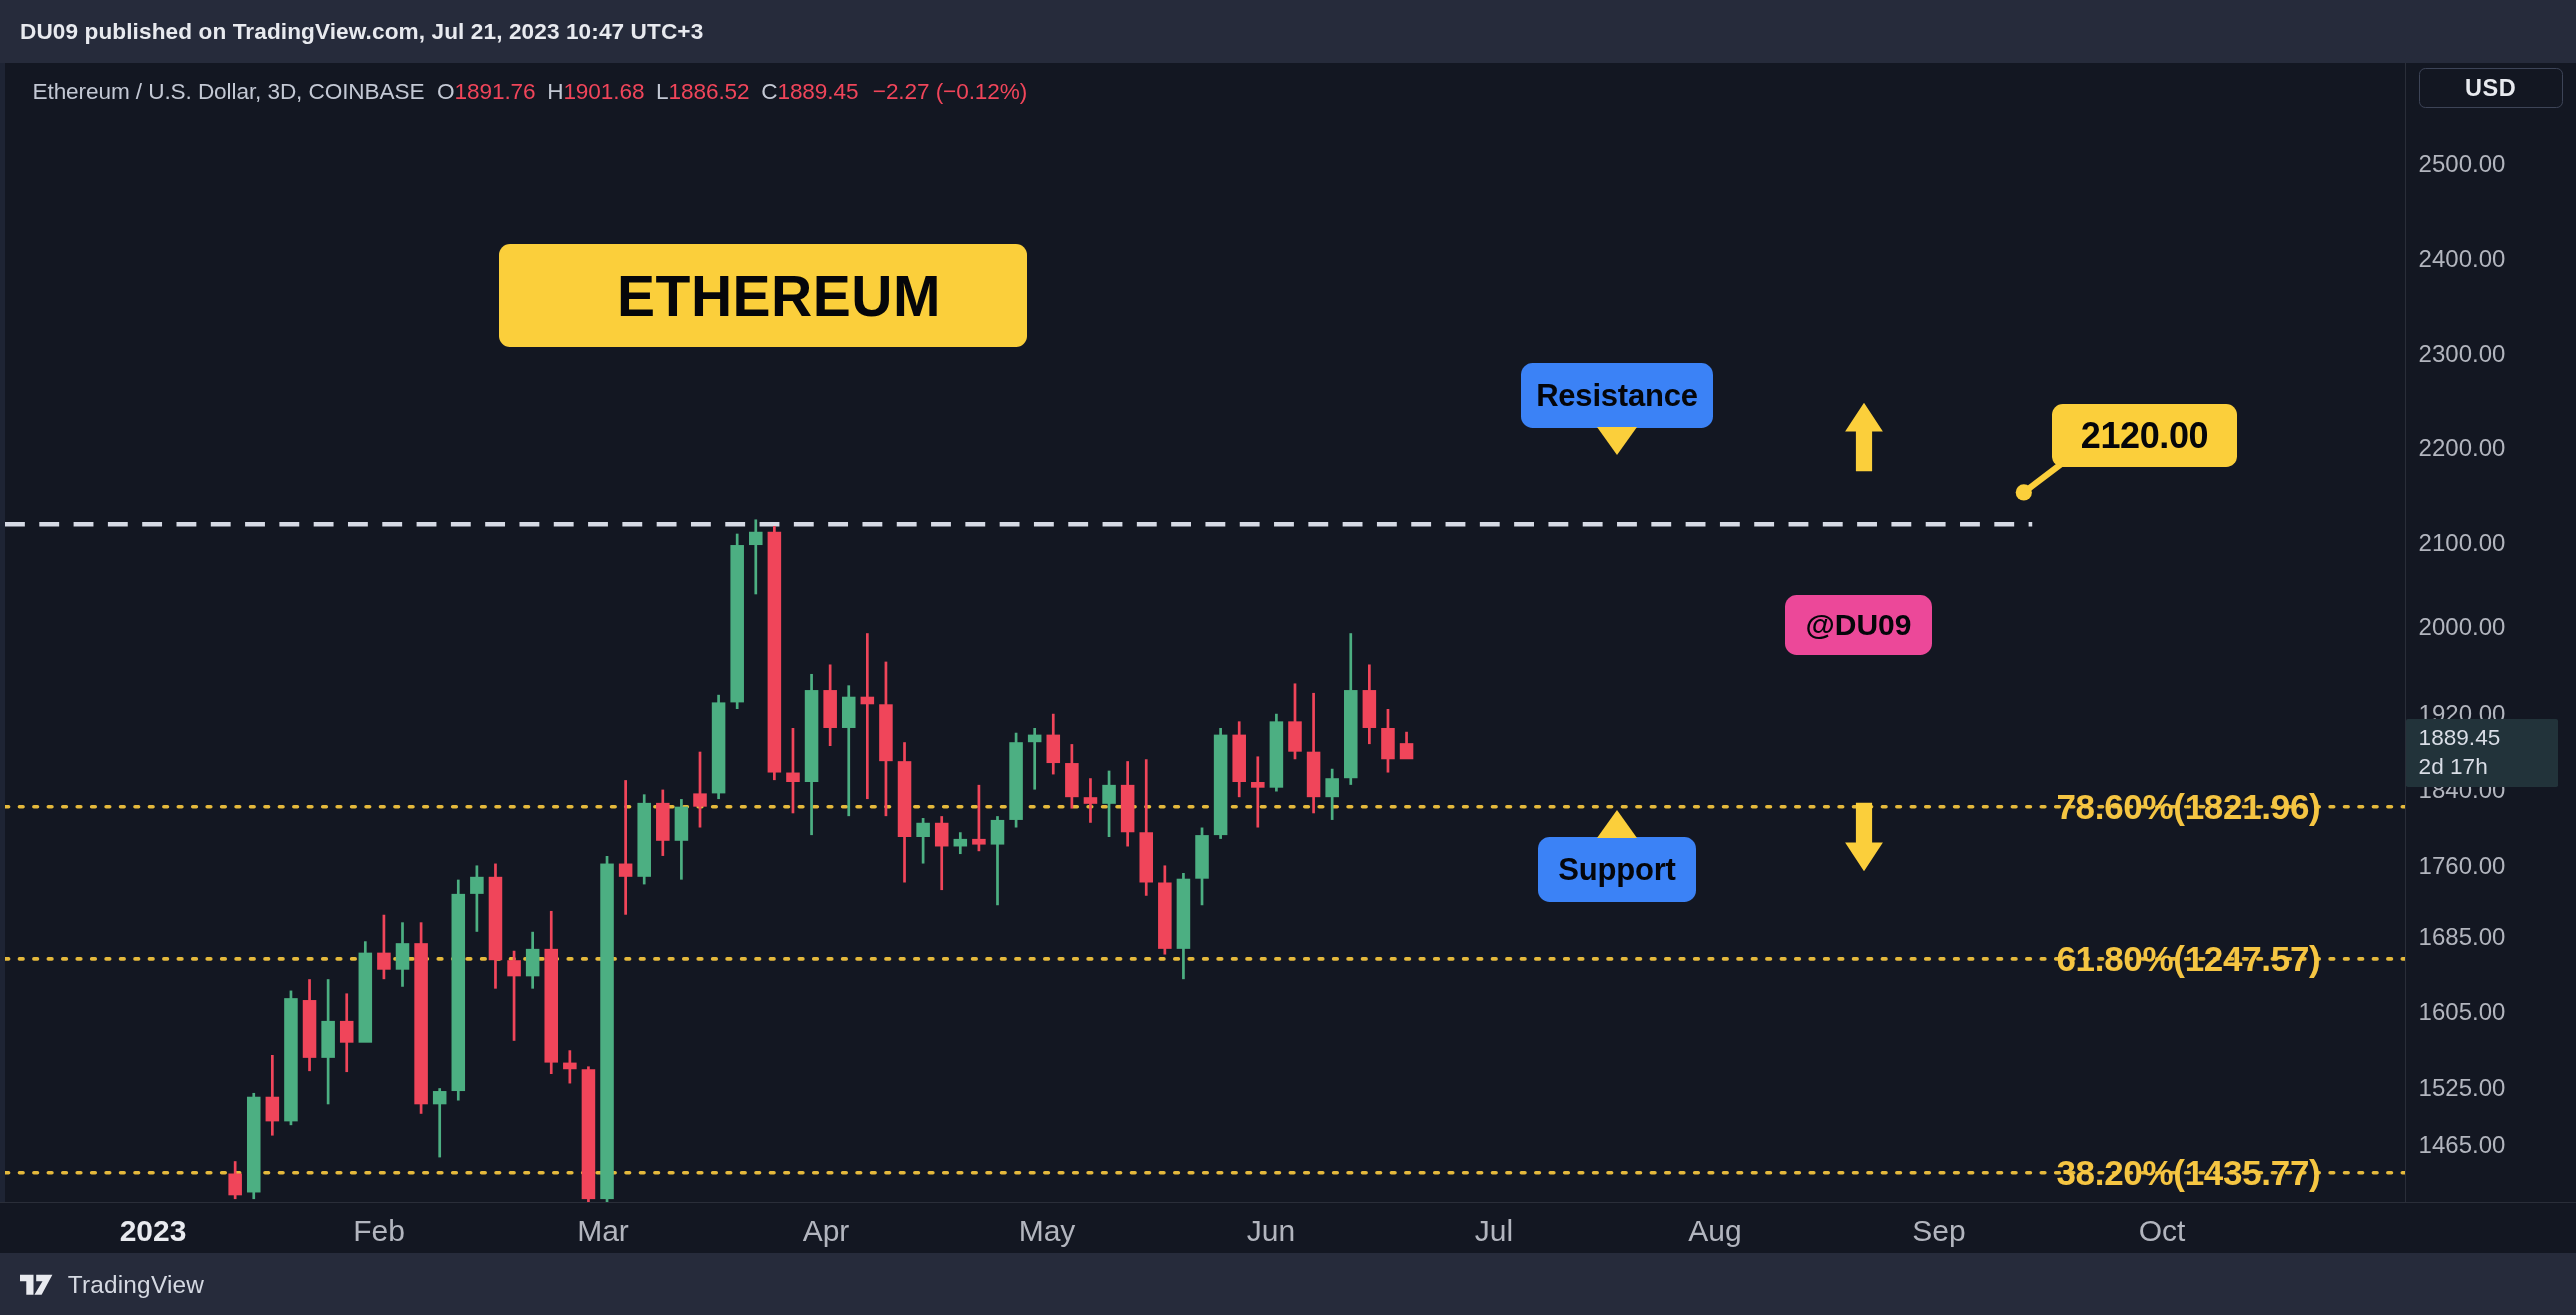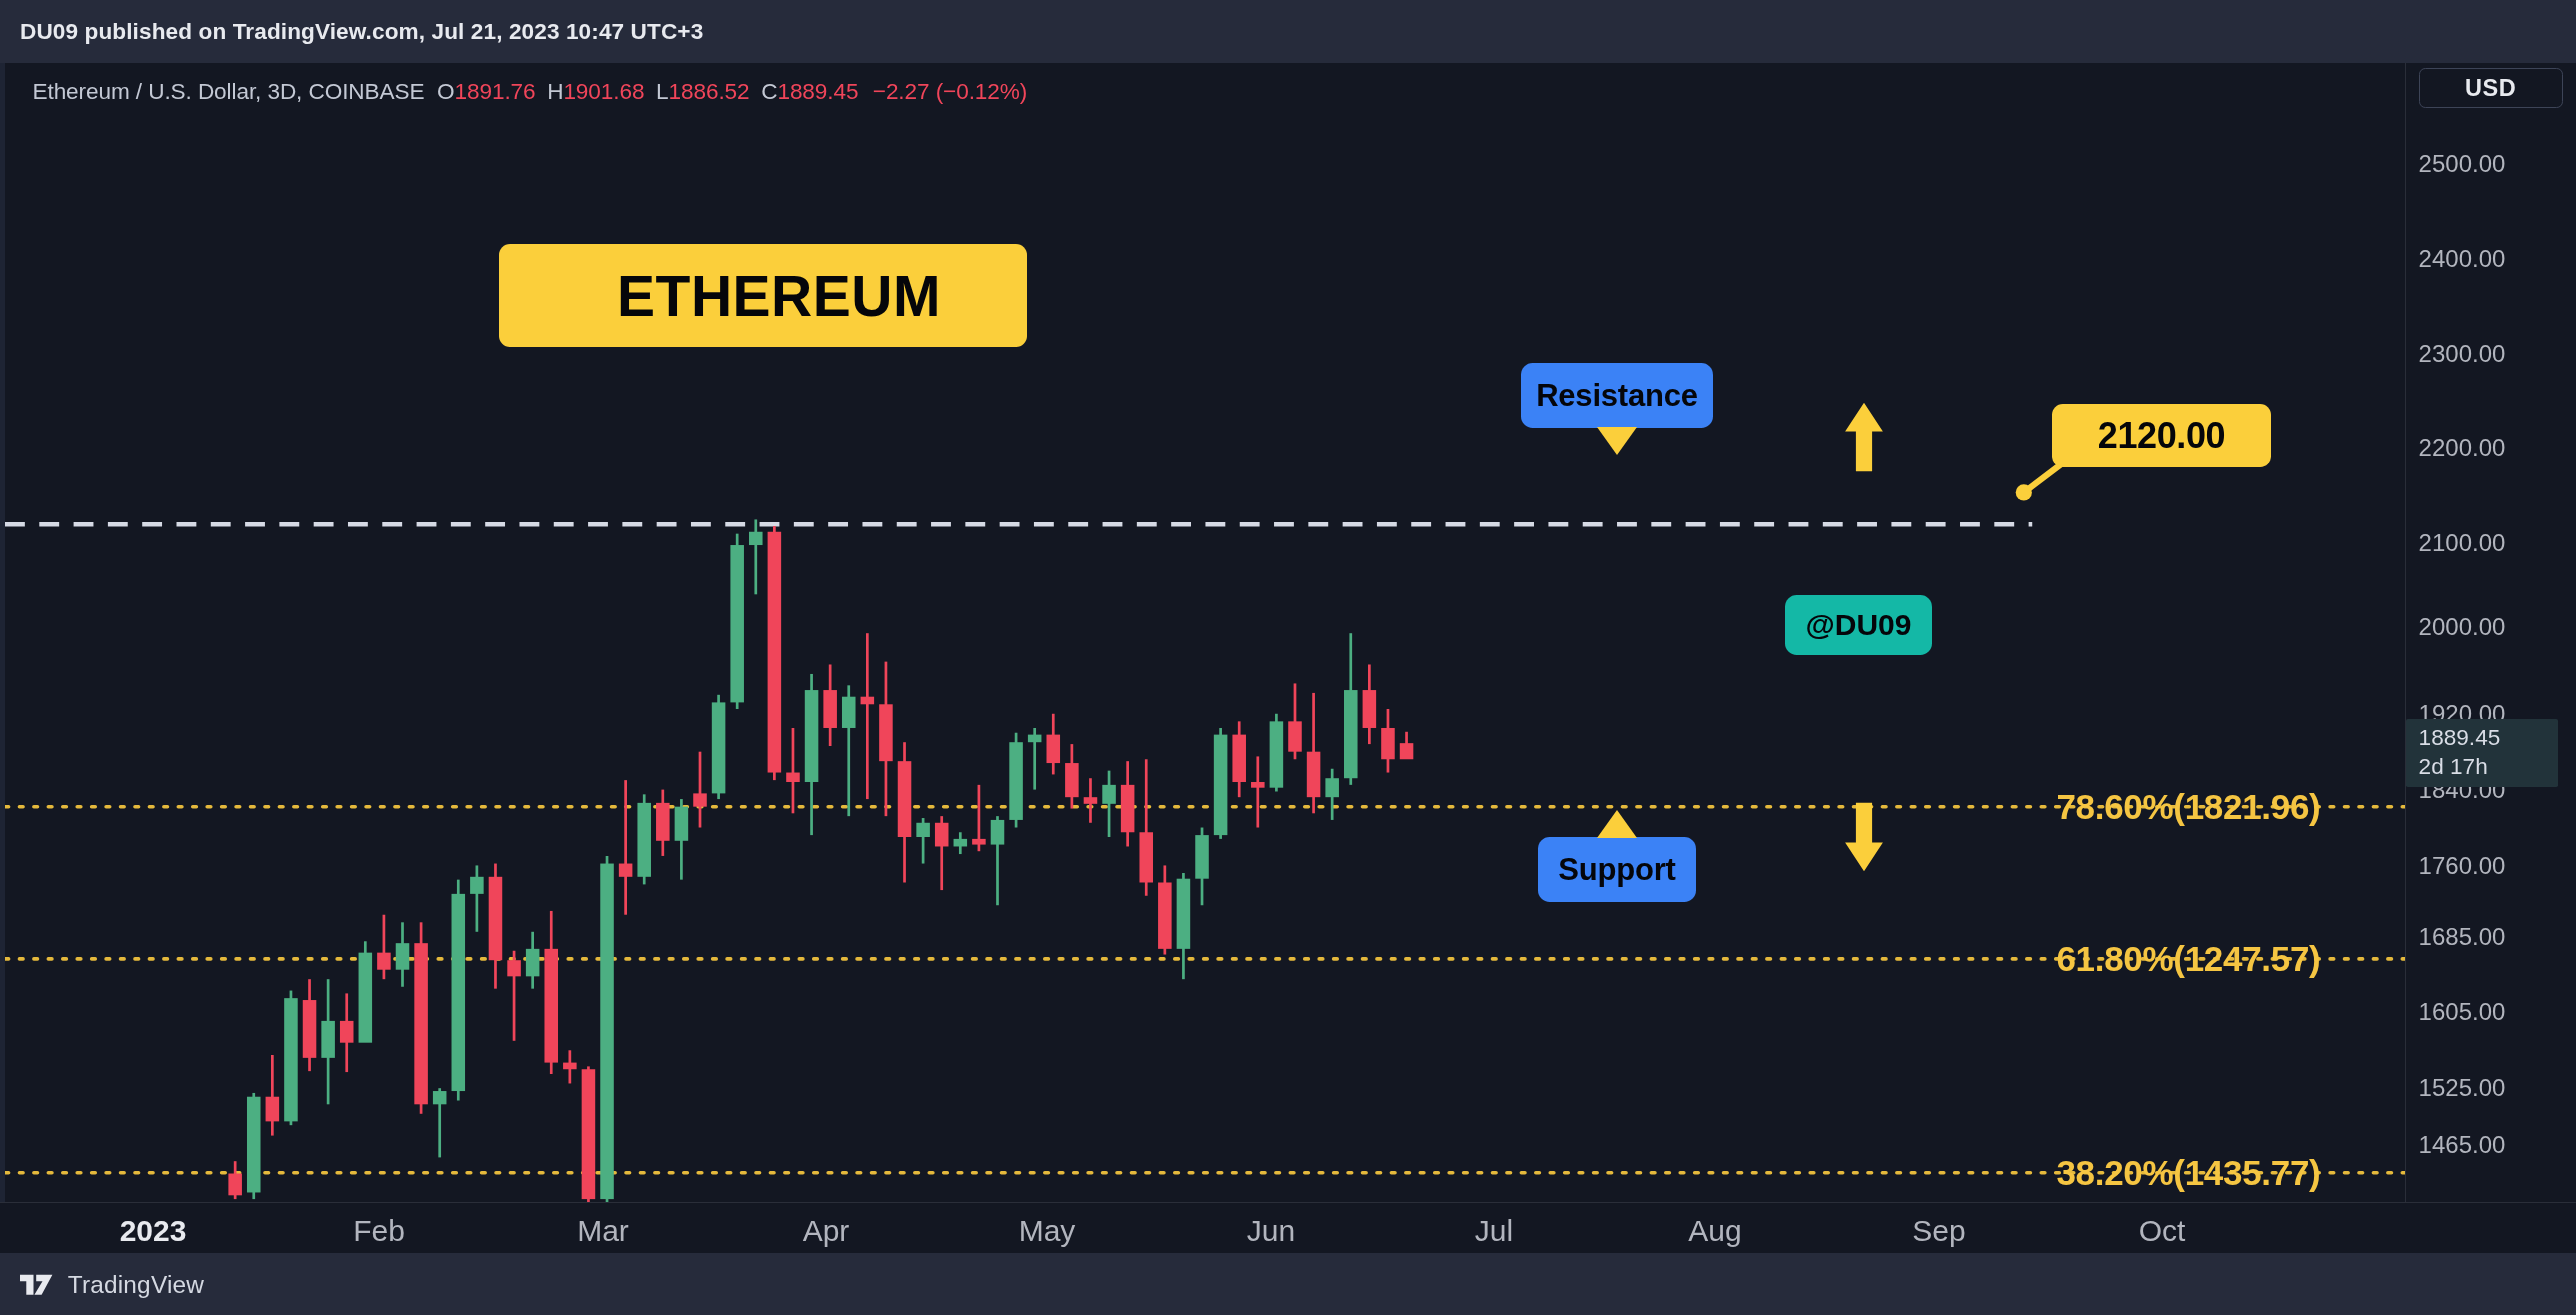"2120.00" #target-price-label { width: 219px -> 185px }
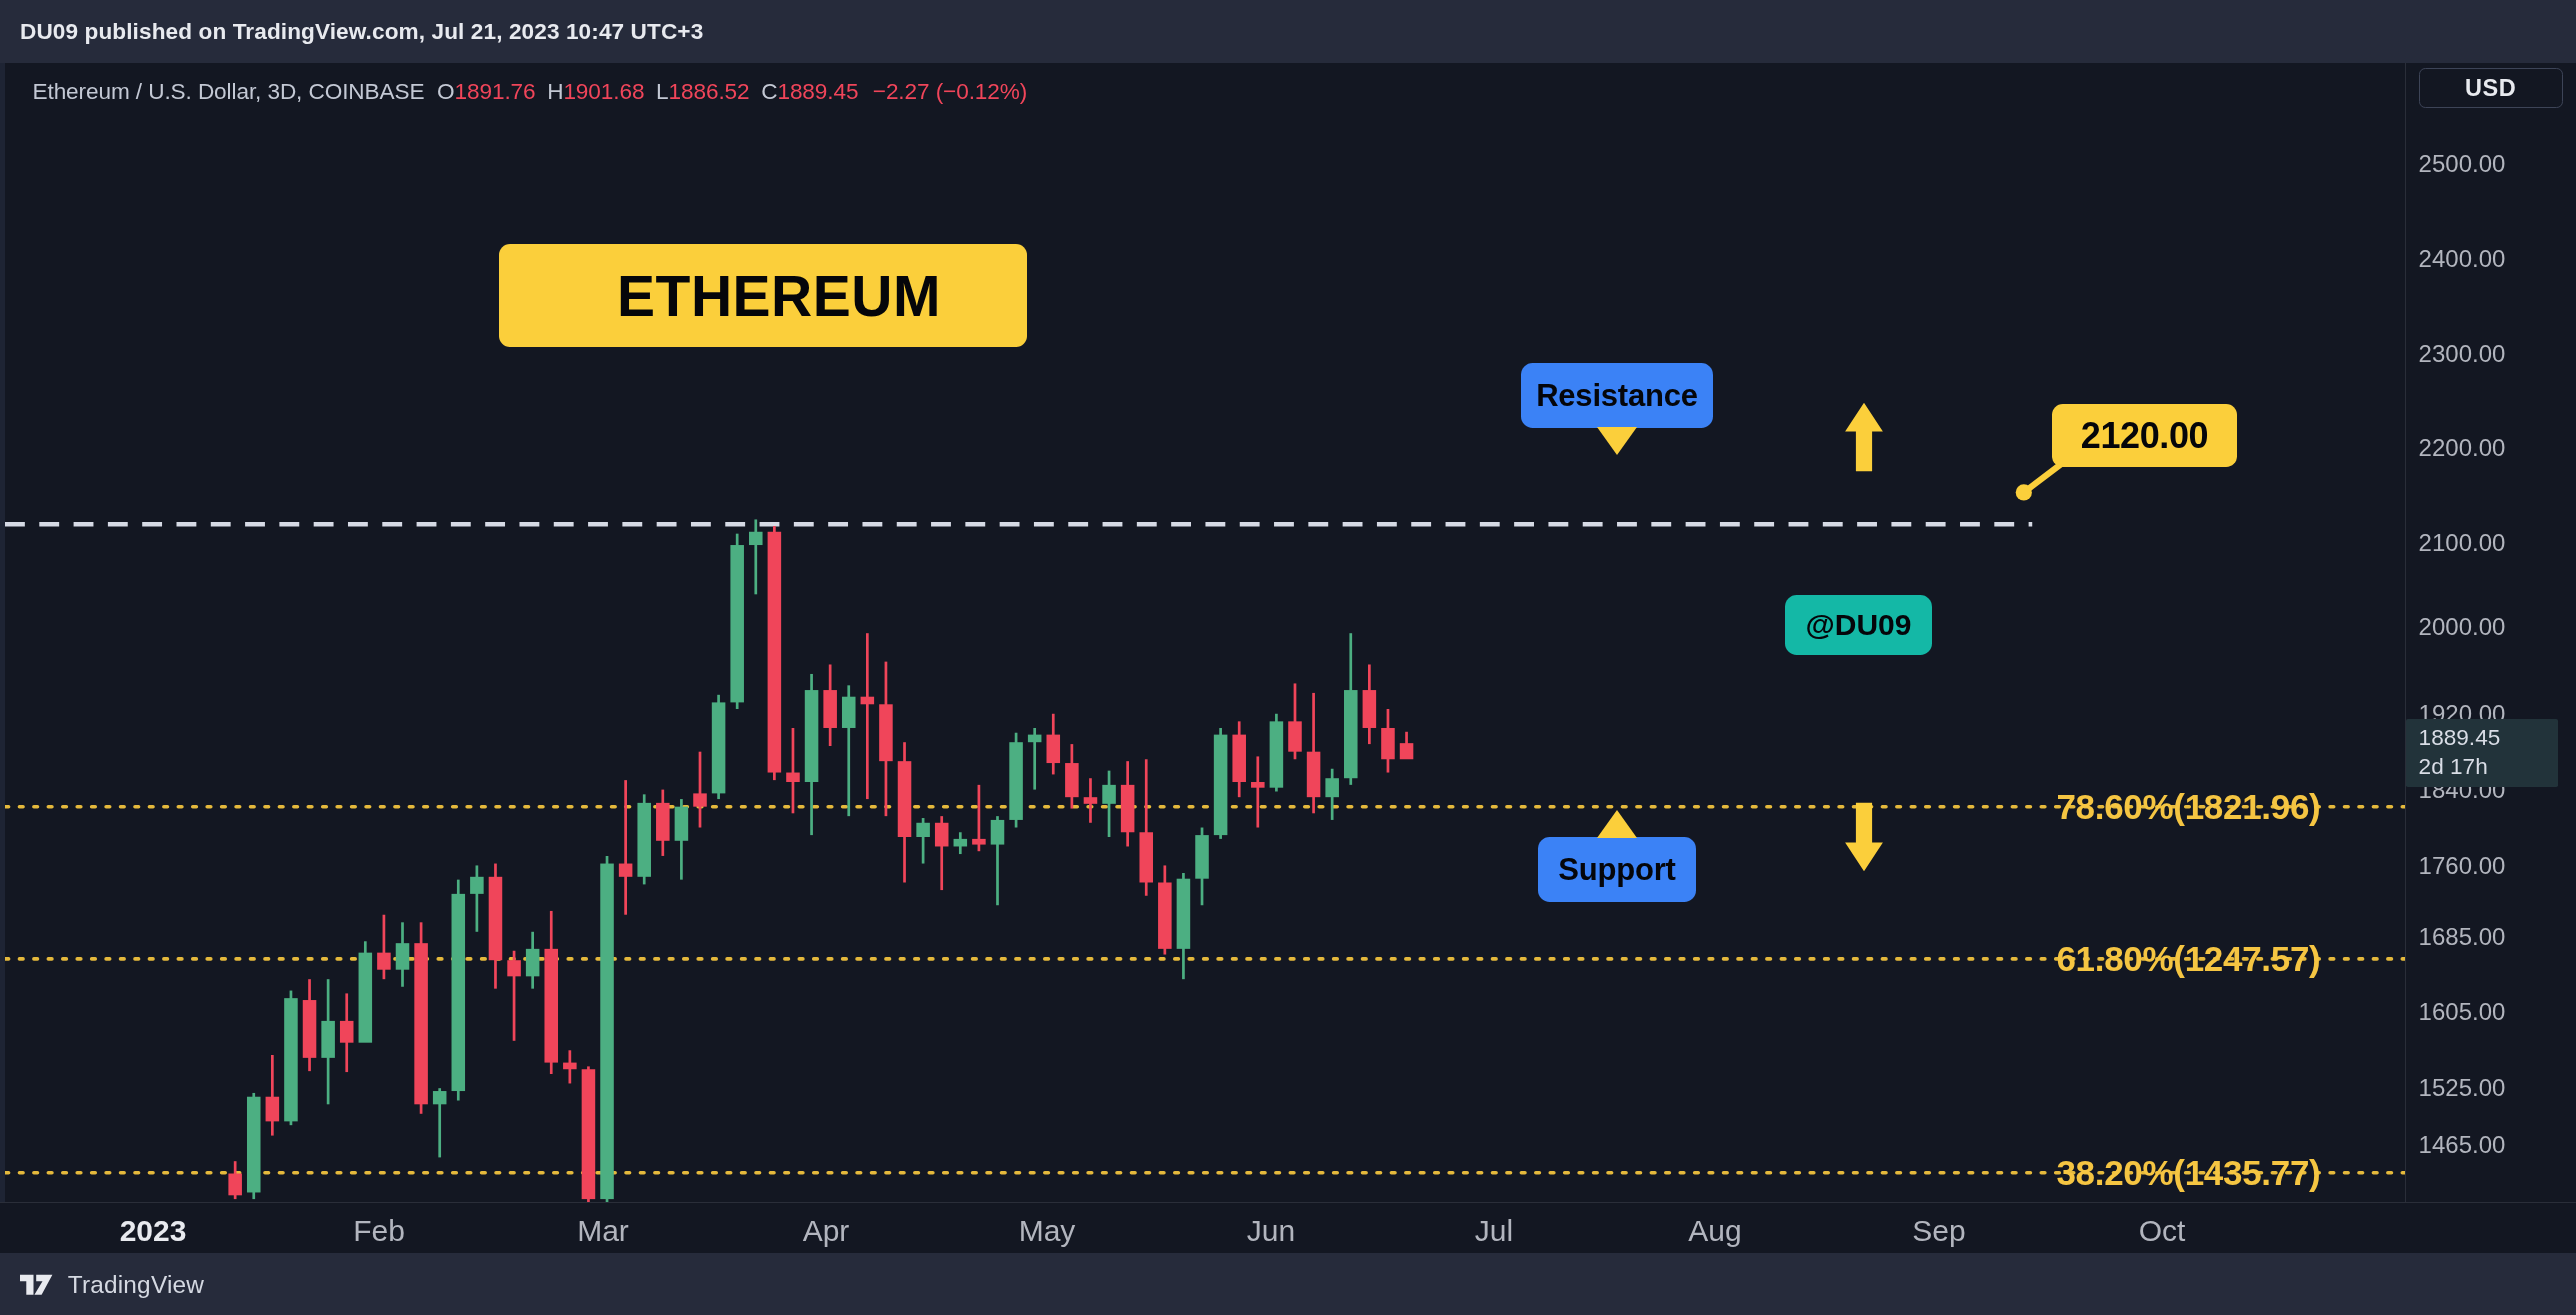"@DU09" #du09-badge { background: #14b8a6 -> #ec4899 }
